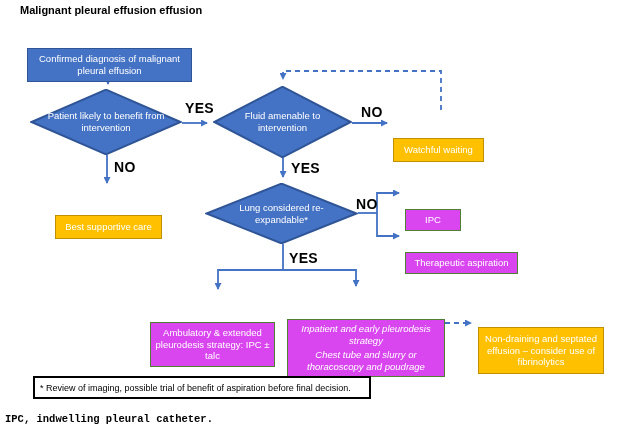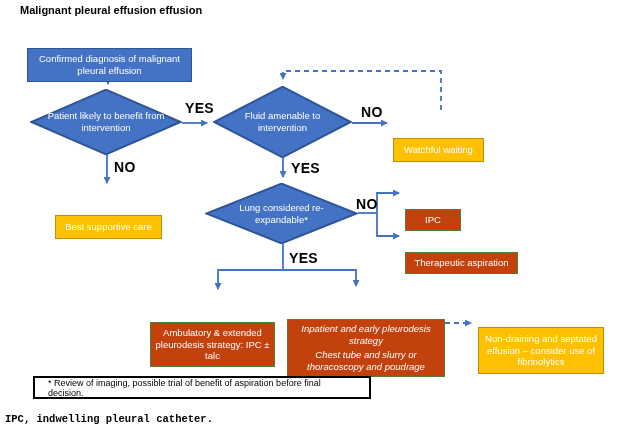"IPC" .green { background: #c2410c -> #d946ef }
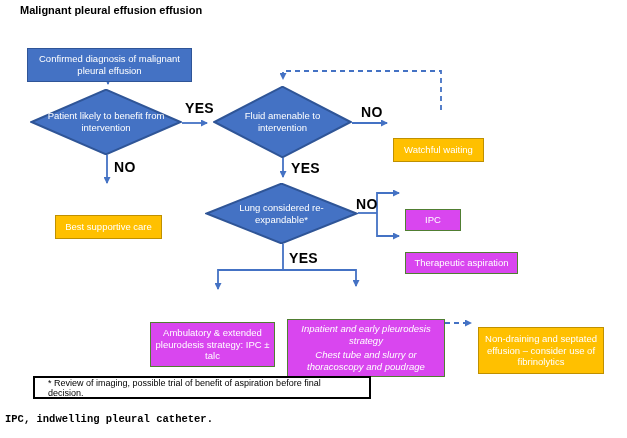"* Review of imaging, possible" .footnote { padding: 0 13px -> 0 5px }
